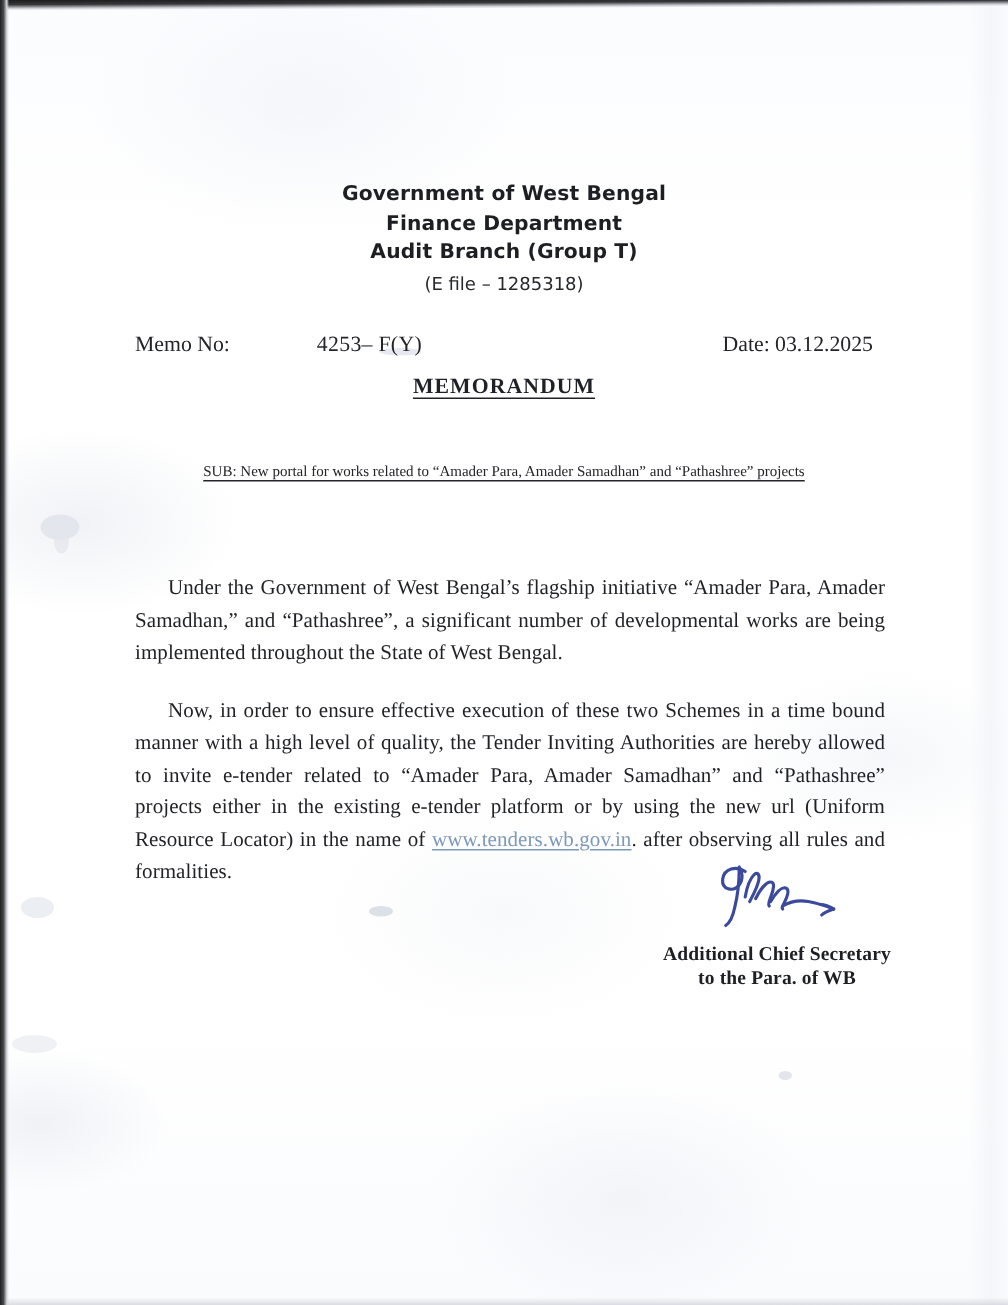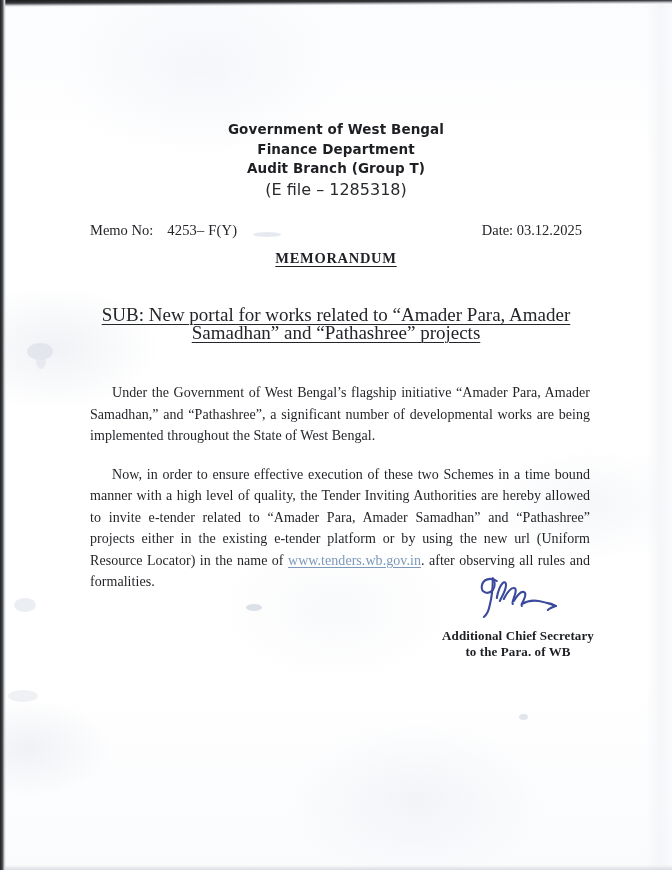"(E file – 1285318)" .lh-efile { font-size: 16px -> 12px }
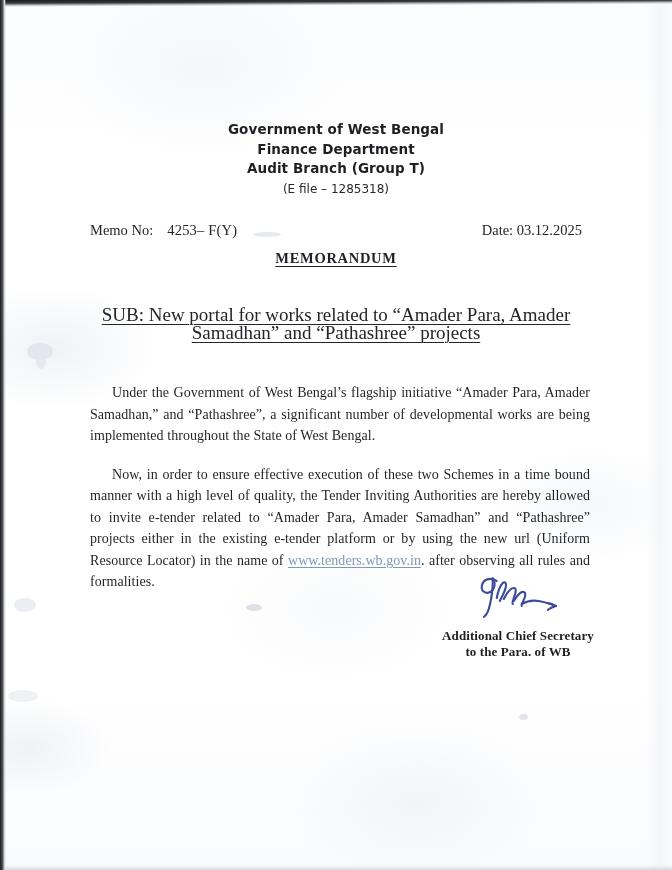"Memo No:" #memo-no-group { gap: none -> 44px }
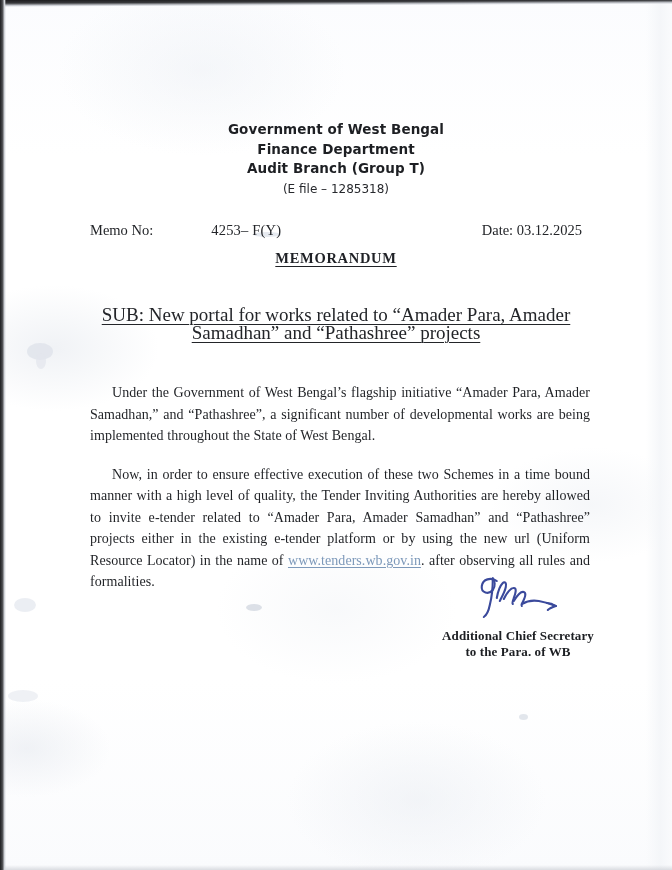"SUB: New portal for works" #subject-block { font-size: 19px -> 10px }
